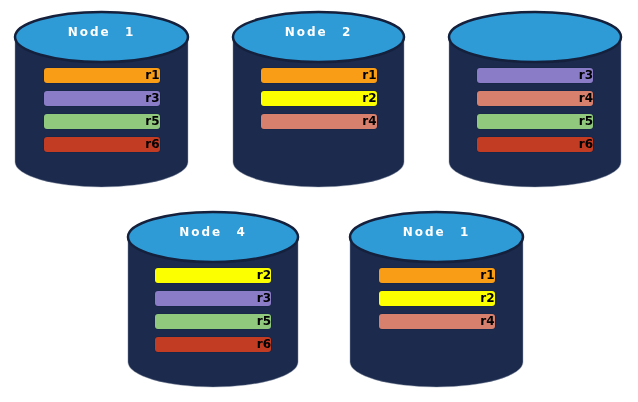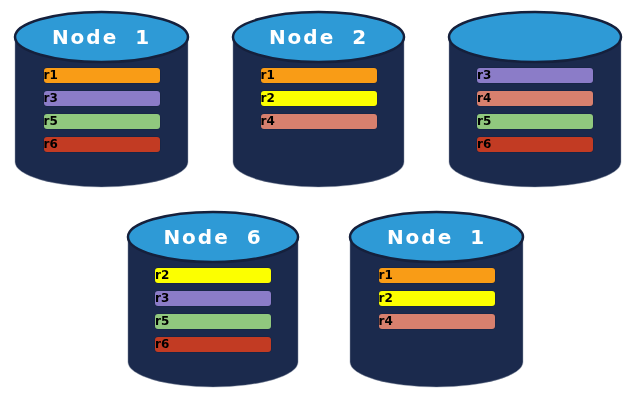"Node 1" .node-title { font-size: 20px -> 12px }
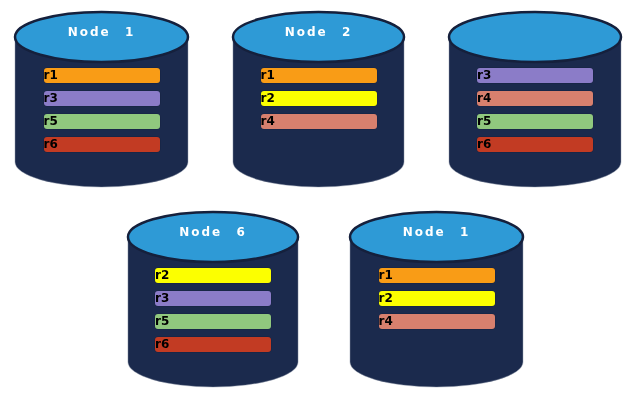"r1" .bar { text-align: left -> right }
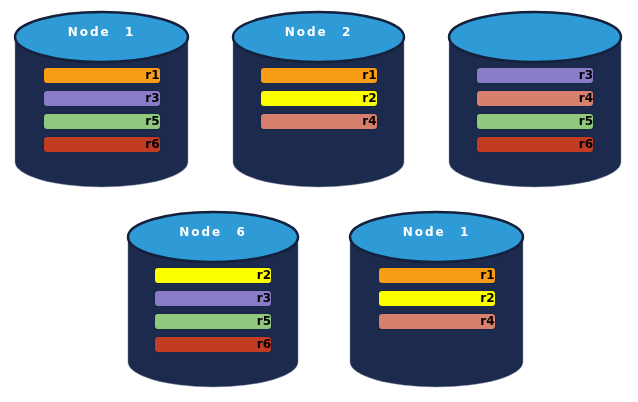"Node 6" div.node-title { text: 6 -> 4 }
